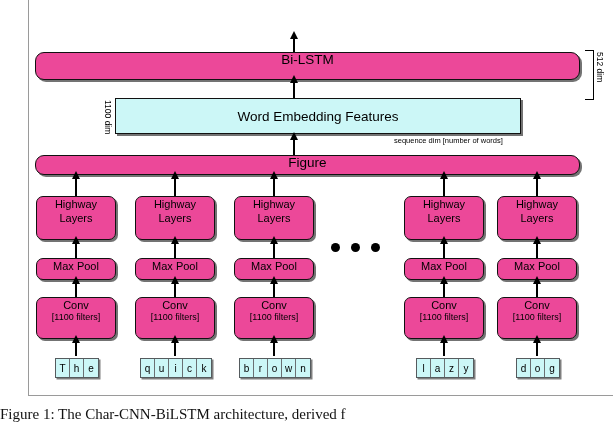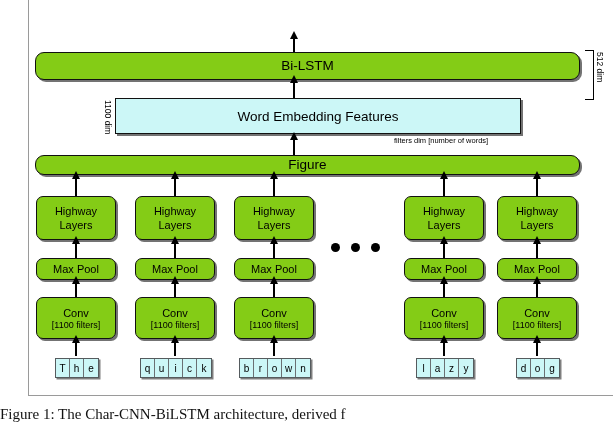"Bi-LSTM" .node { background: #84cc16 -> #ec4899; justify-content: center -> none }
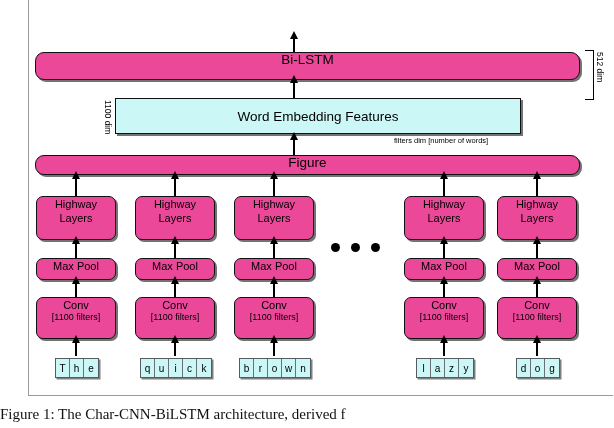"filters dim [number of words]" div.hlabel { text: filters -> sequence }
